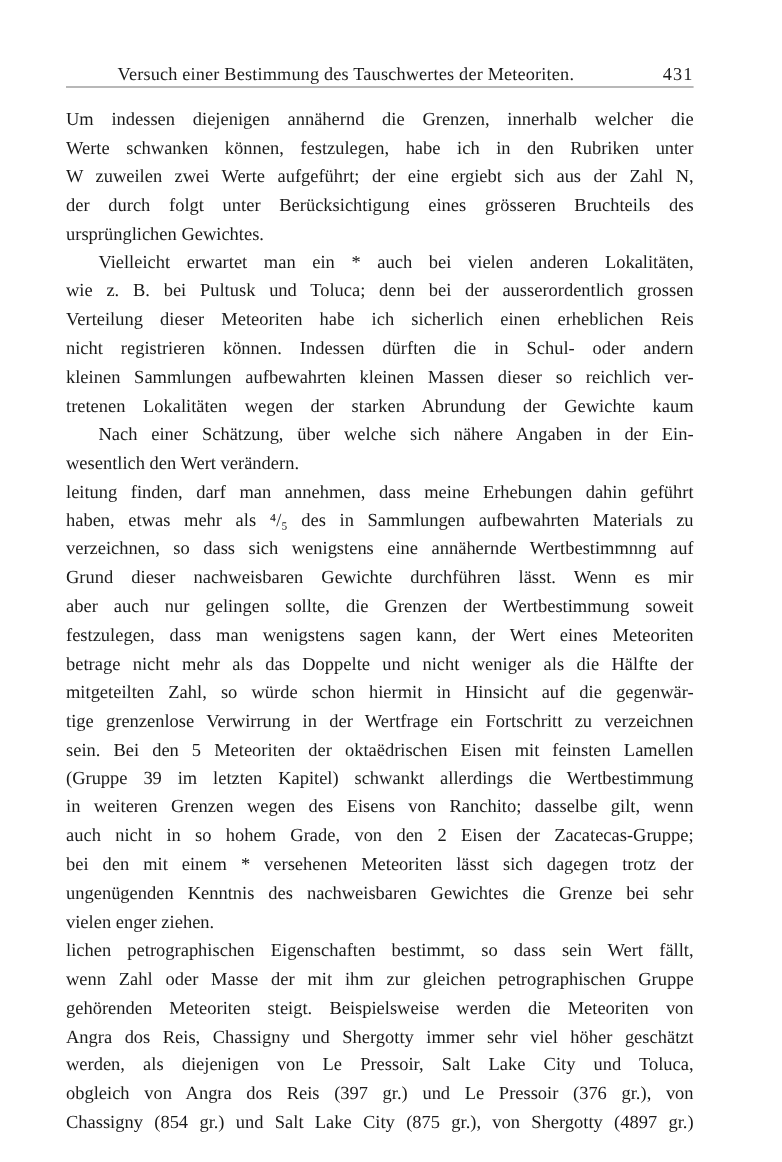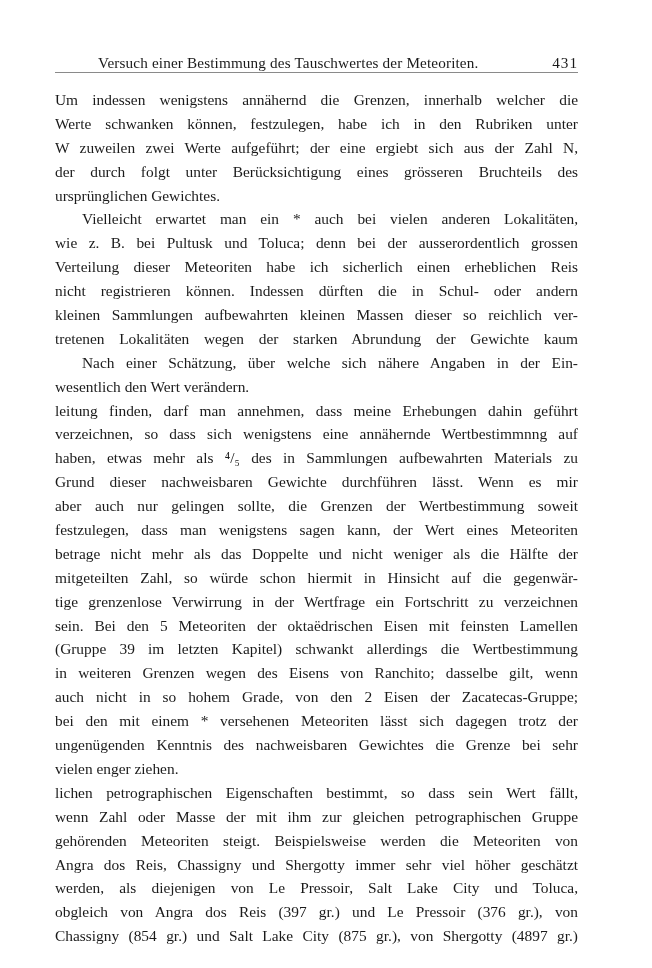"Um indessen wenigstens annähernd die" span.line { text: wenigstens -> diejenigen }
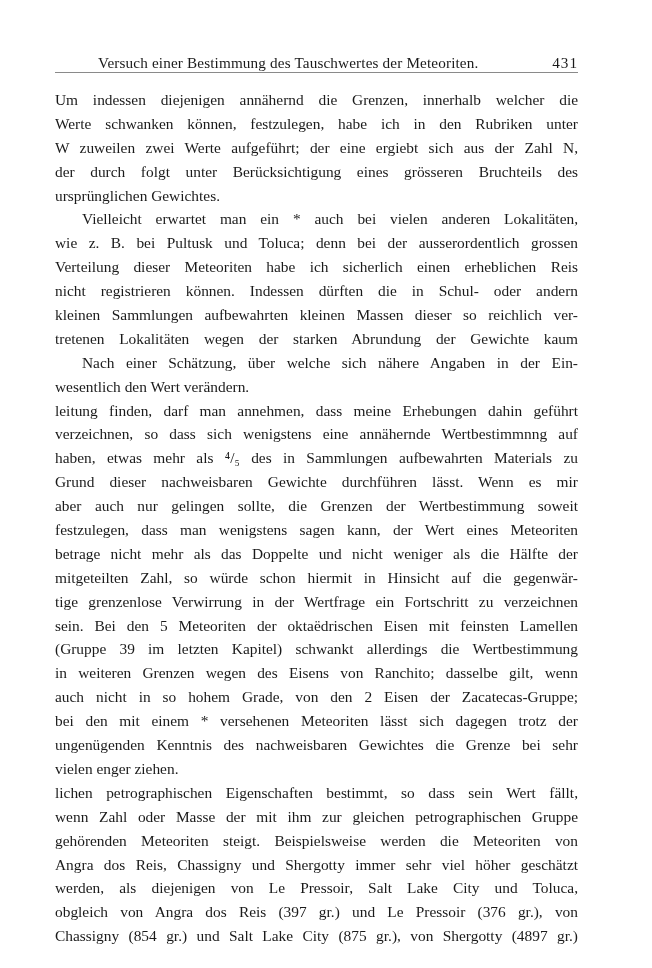"verzeichnen, so dass sich wenigstens" span.line { order: before "haben, etwas mehr als ⁴/₅" -> after "haben, etwas mehr als ⁴/₅" }
